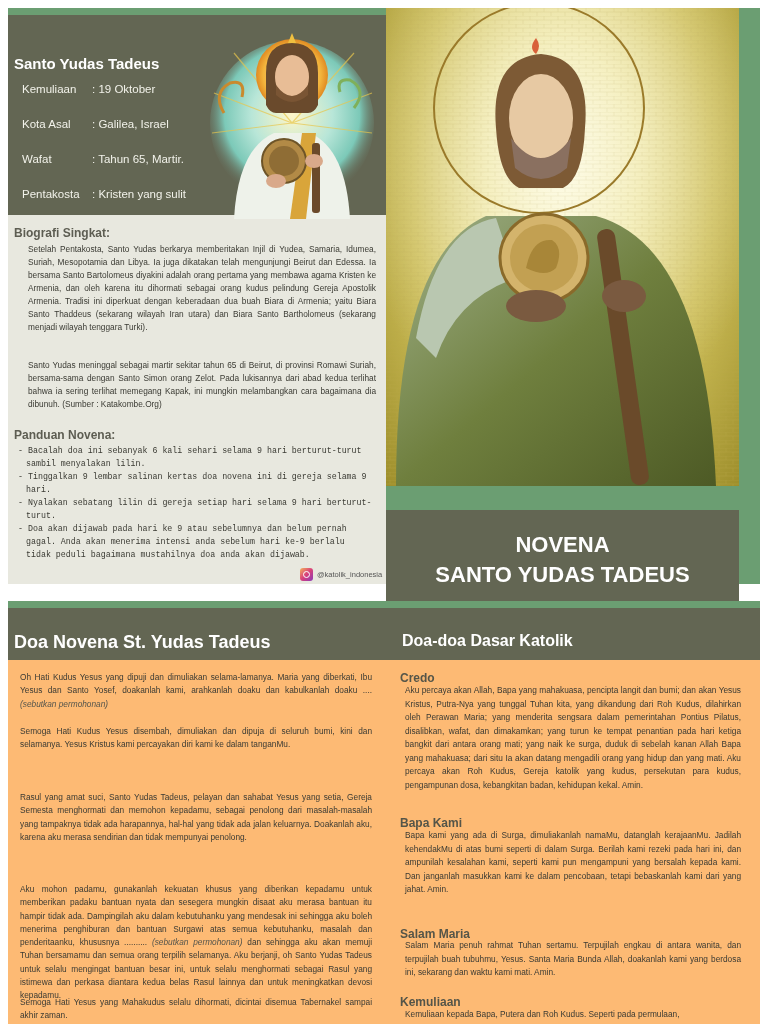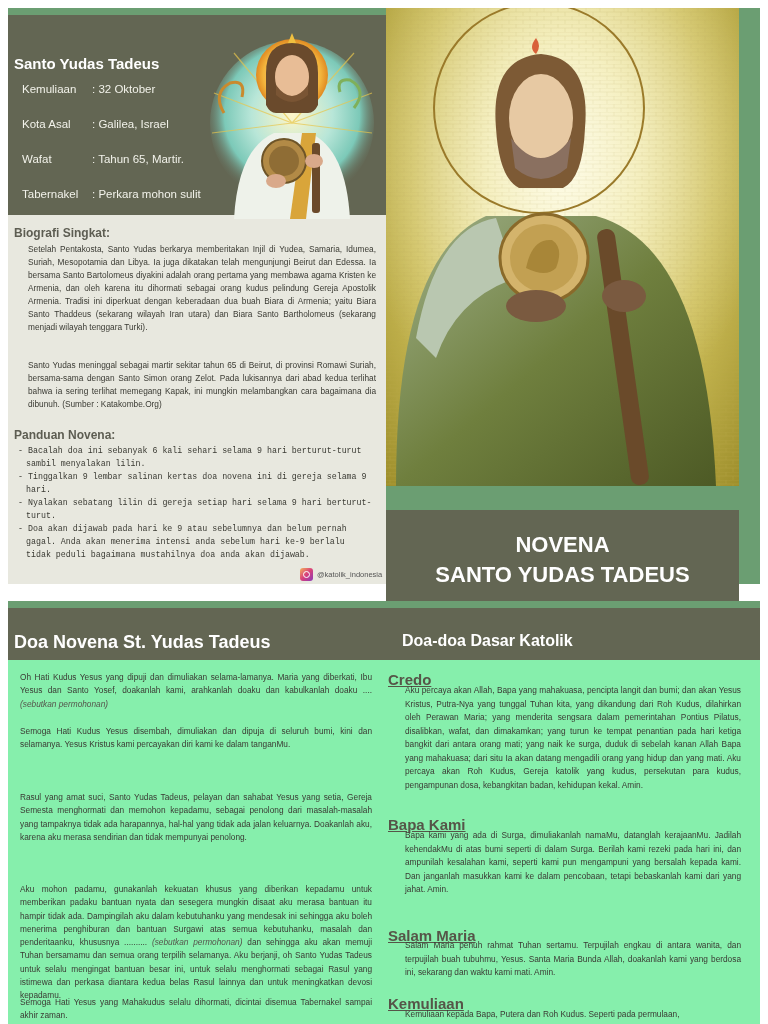": 32 Oktober" span.val { text: 32 -> 19 }
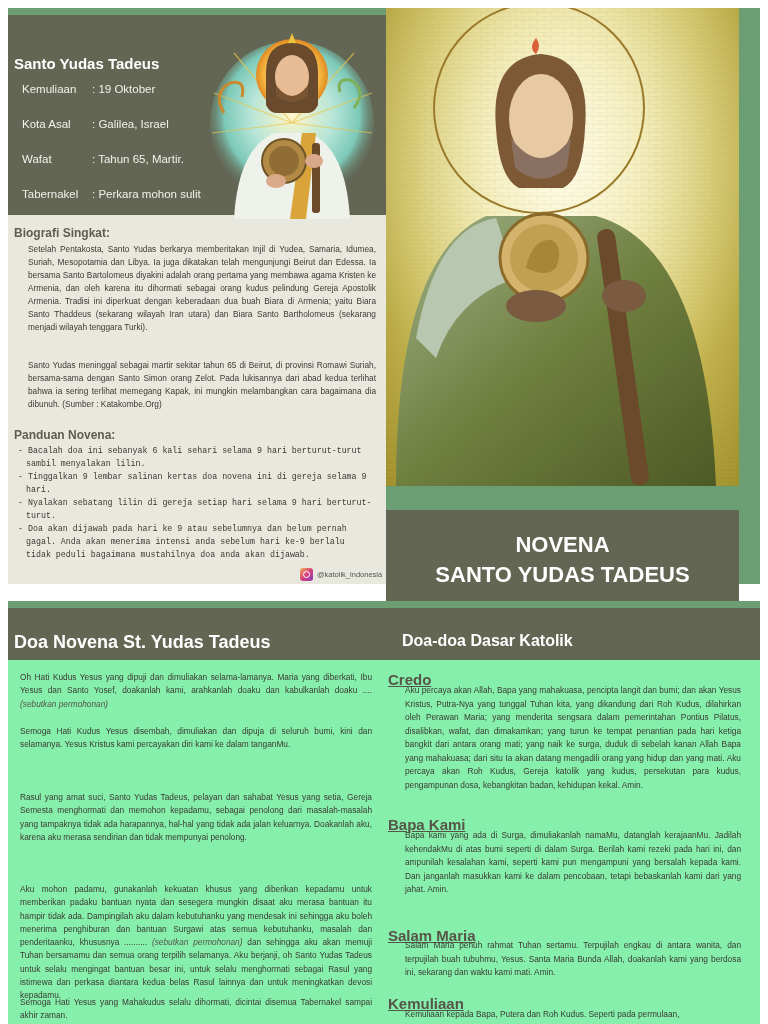"Tabernakel" span.lbl { text: Tabernakel -> Pentakosta }
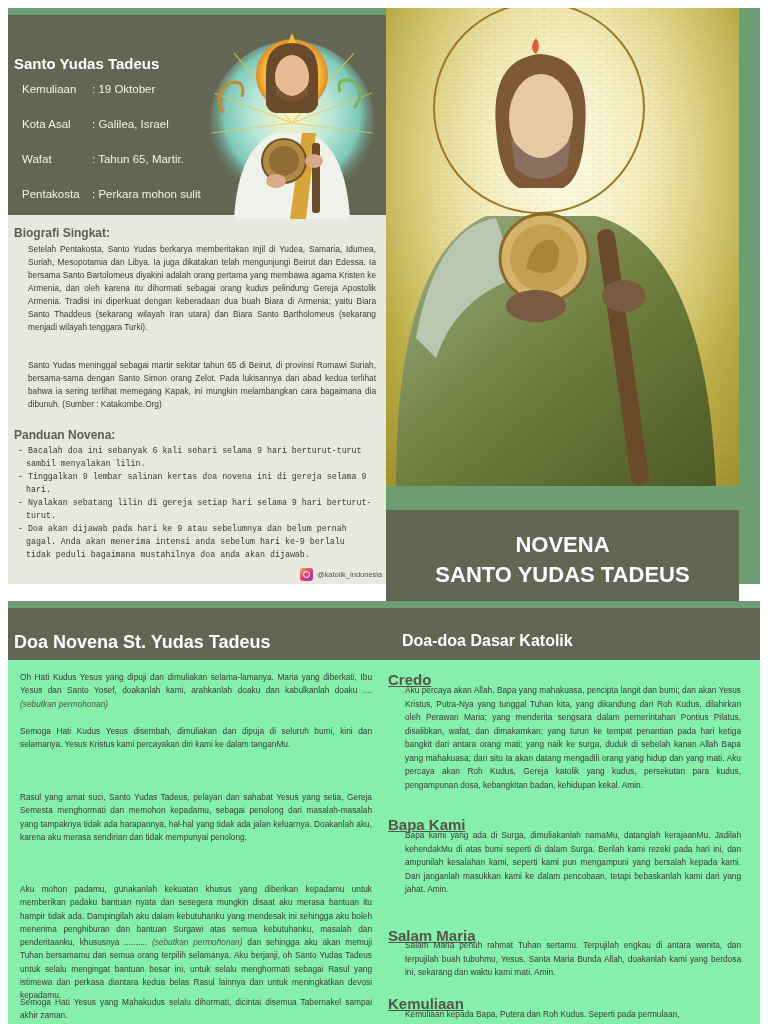": Perkara mohon sulit" span.val { text: Perkara mohon -> Kristen yang }
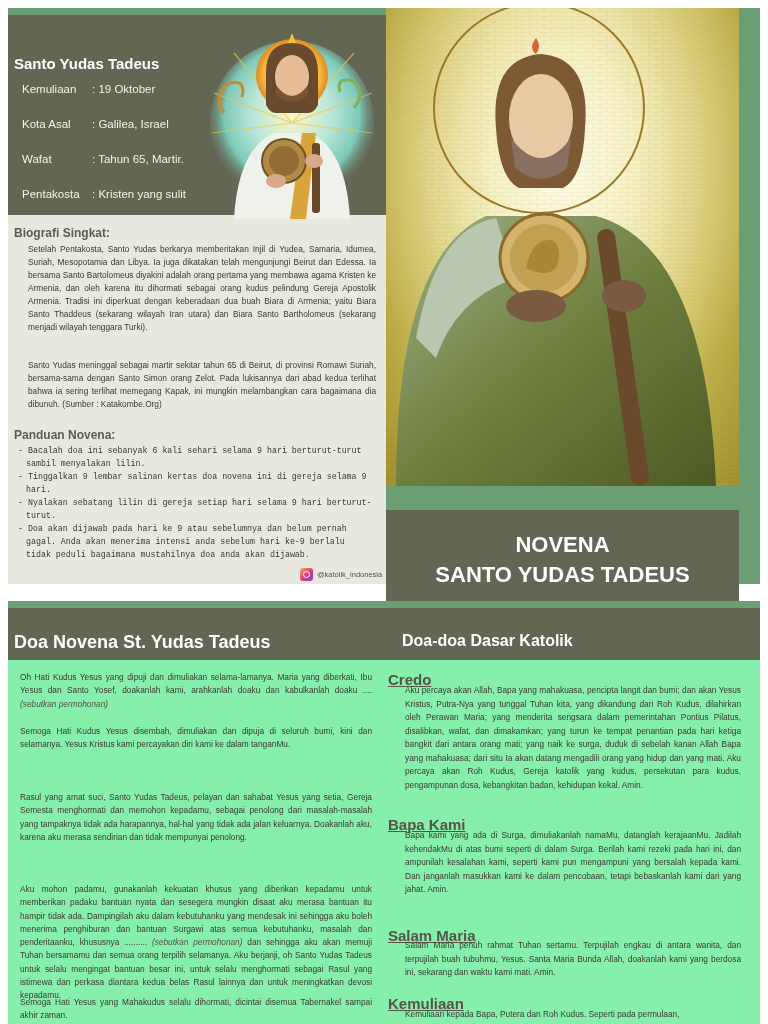"Doa Novena St. Yudas Tadeus" .page2 { background: #86efac -> #fdba74 }
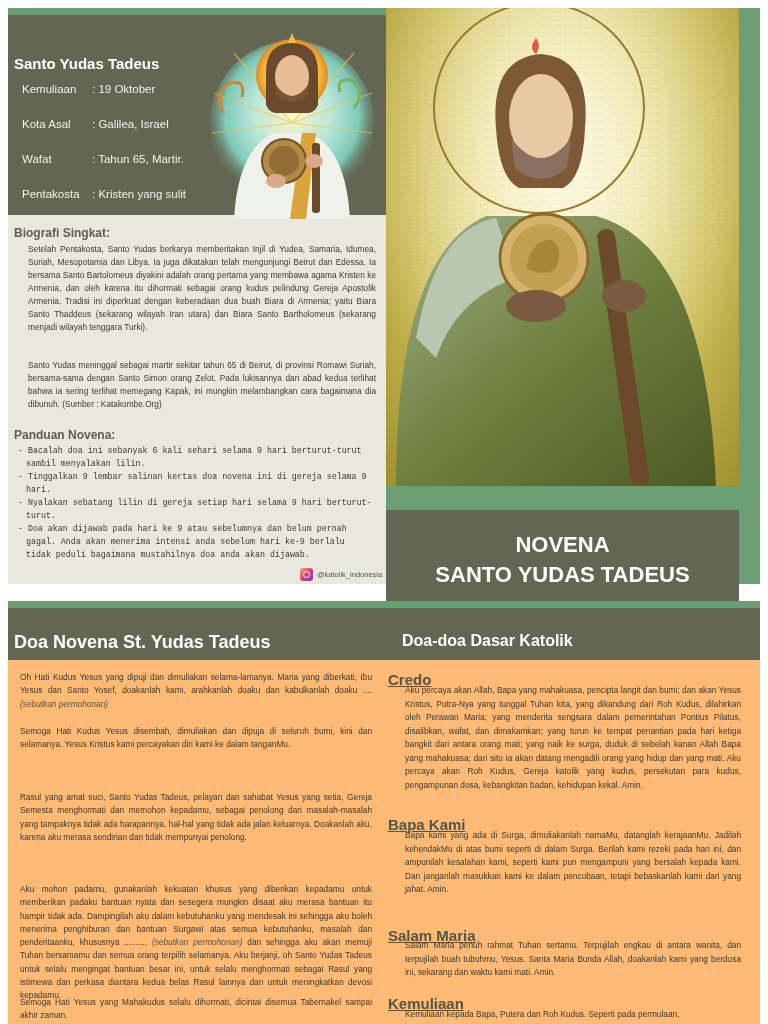"Credo" .prayer-title { font-size: 15px -> 12px; left: 380px -> 392px; text-decoration: underline -> none }
